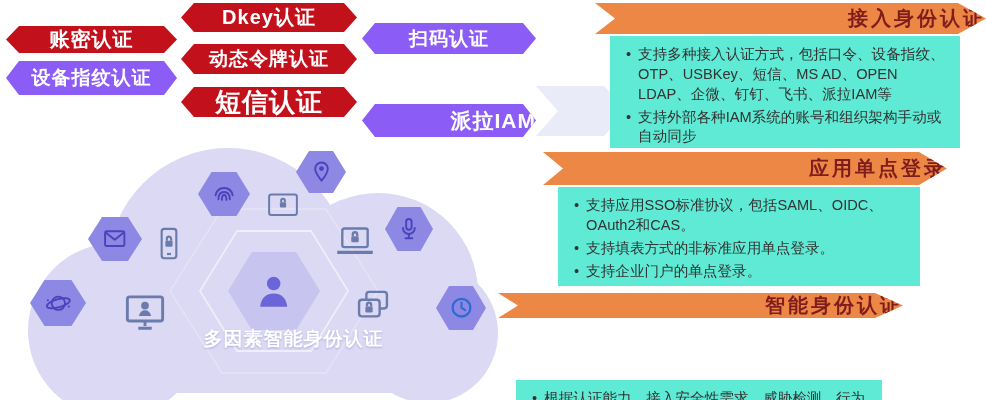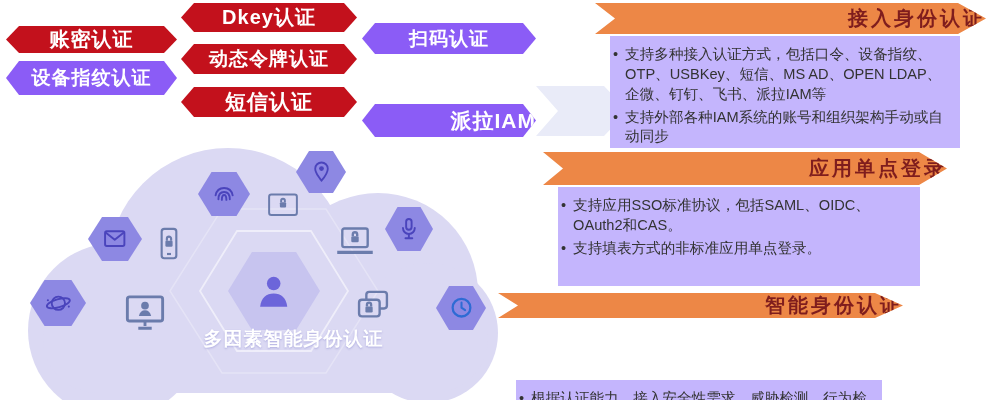"支持多种接入认证方式，包括口令、设备指纹、OTP、USBKey、短信、MS" .panel { background: #c4b5fd -> #5eead4; padding: 6px 10px 5px 0 -> 6px 10px 5px 13px }
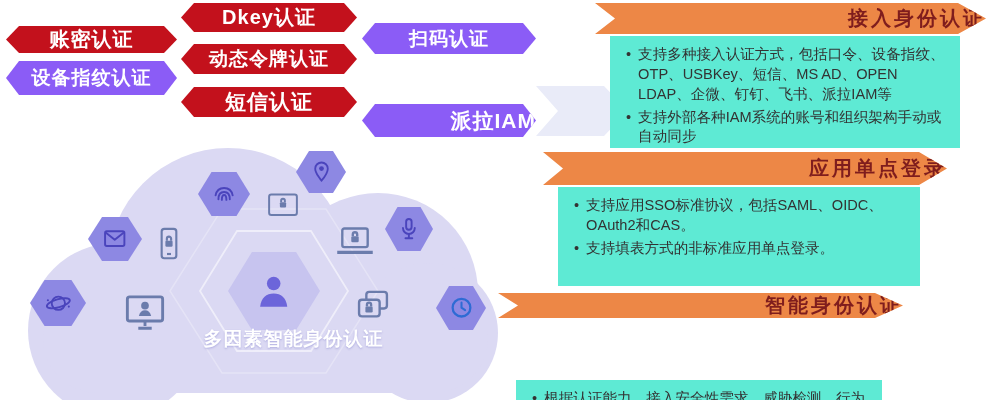"短信认证" div.badge { font-size: 21px -> 26px }
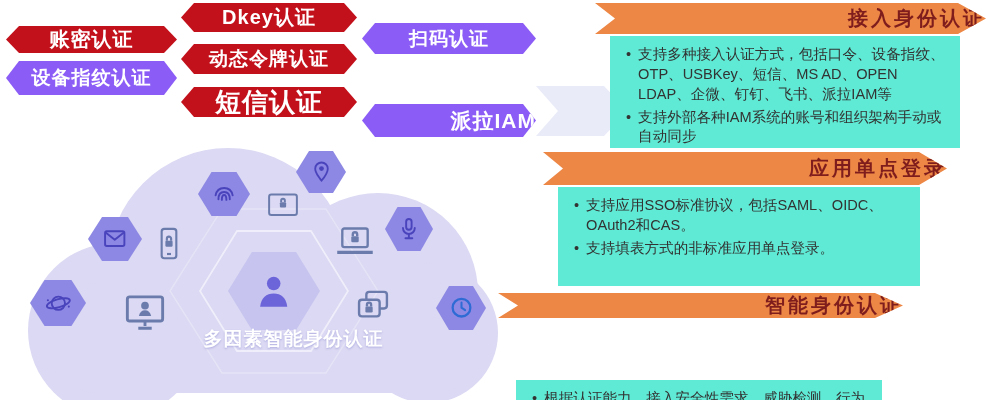"支持企业门户的单点登录。" div.bullet { html: none -> <div> <span>支持企业门户的单点登录。</span> </div> }
